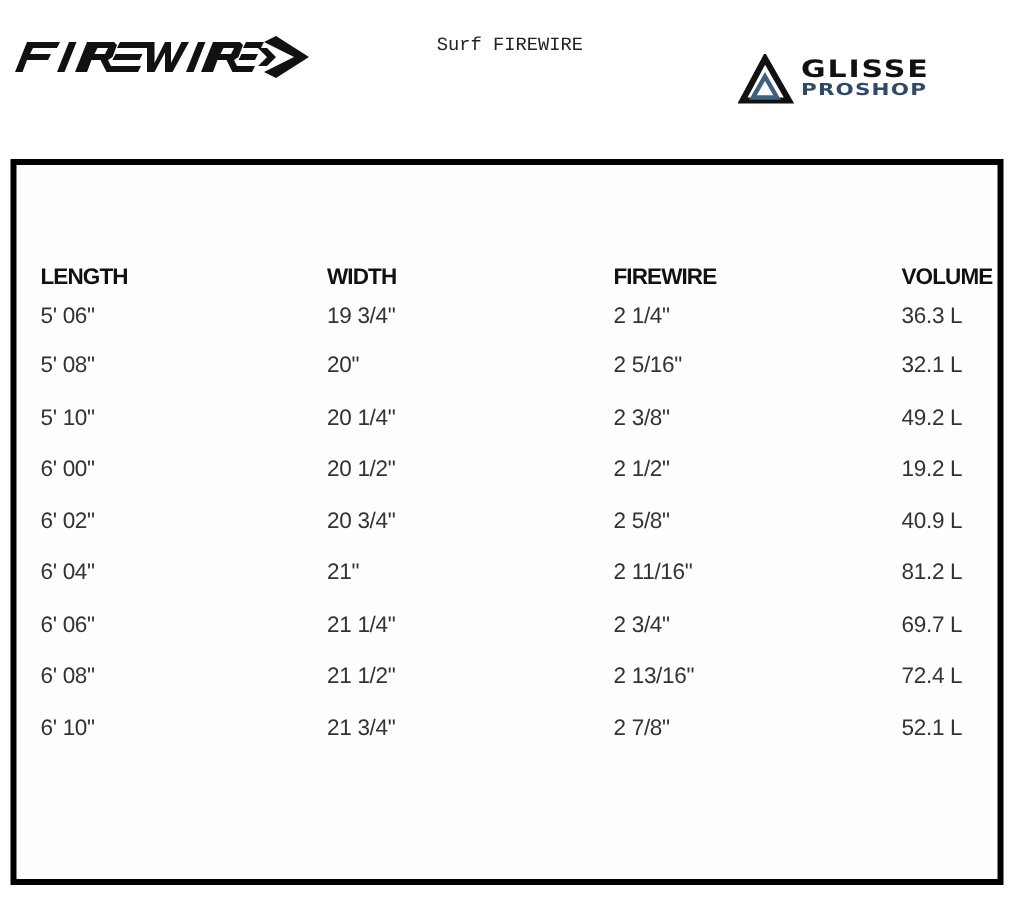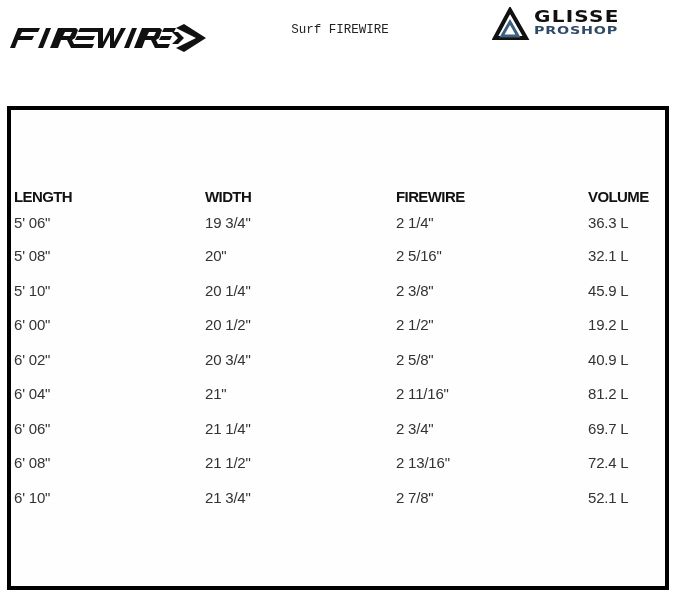"GLISSE" .shop-logo { top: 7px -> 36px }
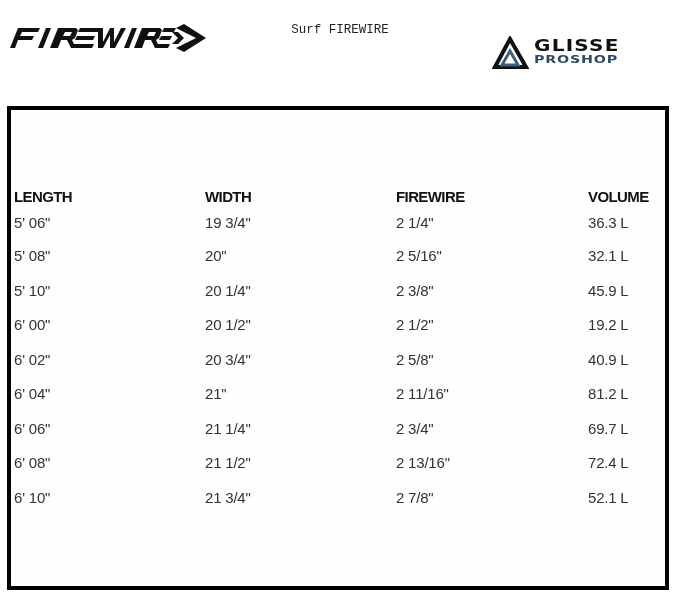"LENGTH" .size-table { left: 3px -> 16px; margin-top: 12px -> none }
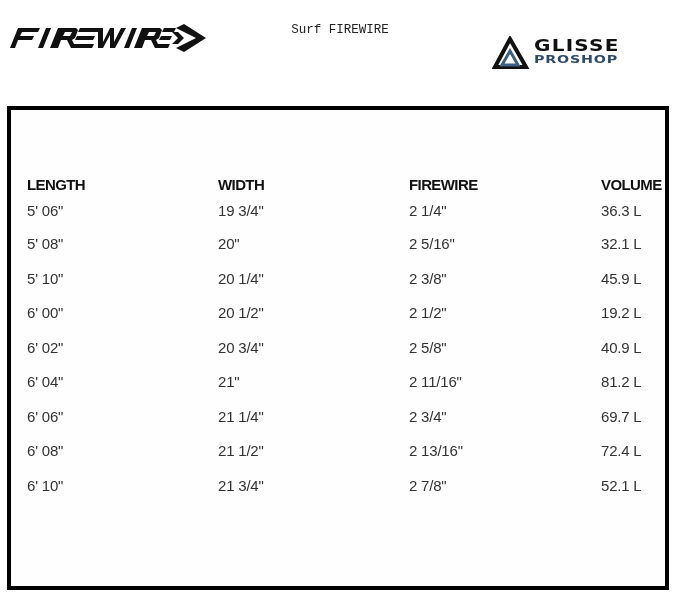"45.9 L" td { text: 45.9 -> 49.2 }
